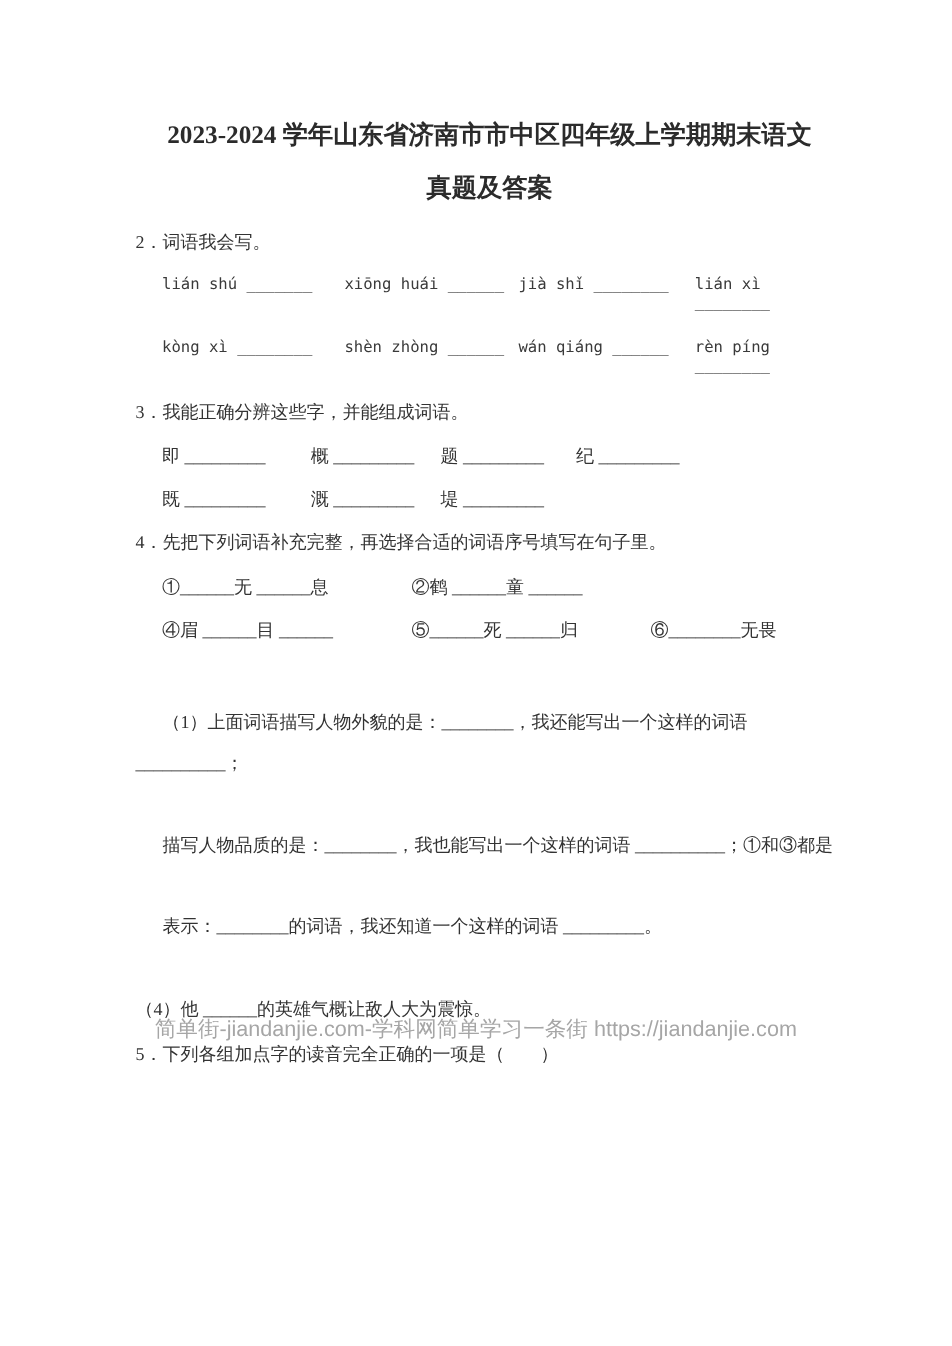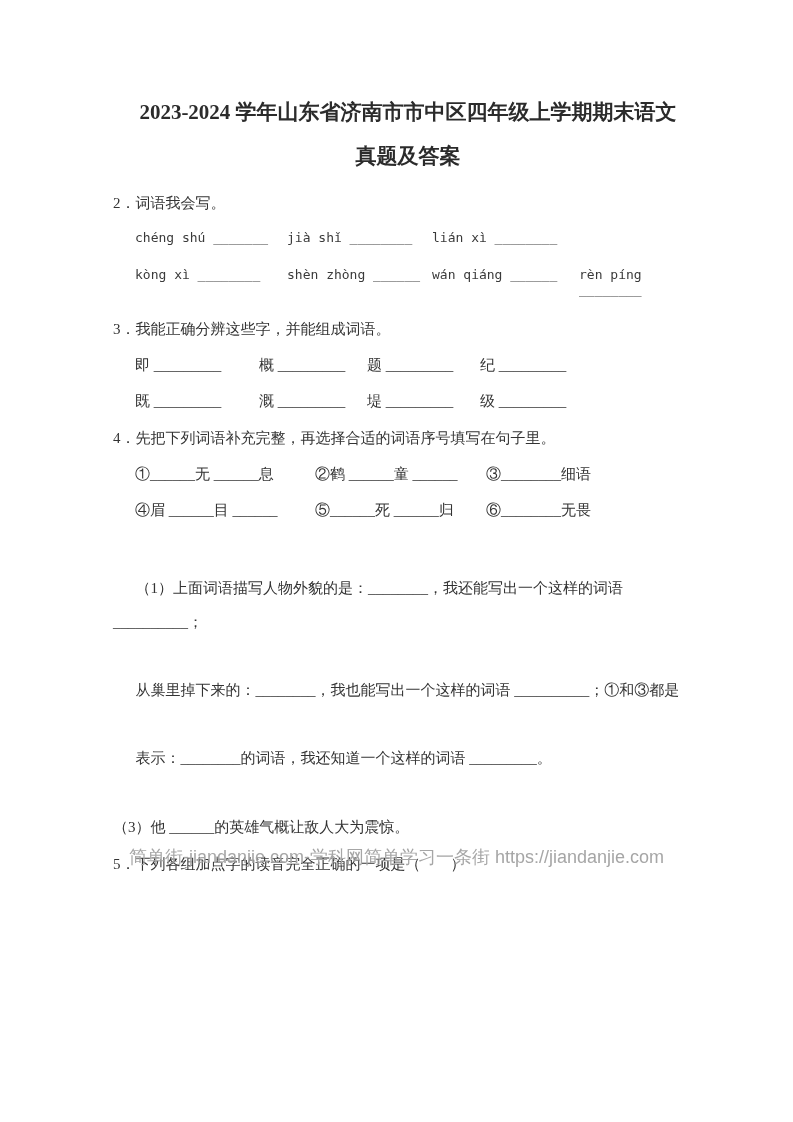"chéng shú _______" span.t { text: chéng -> lián }
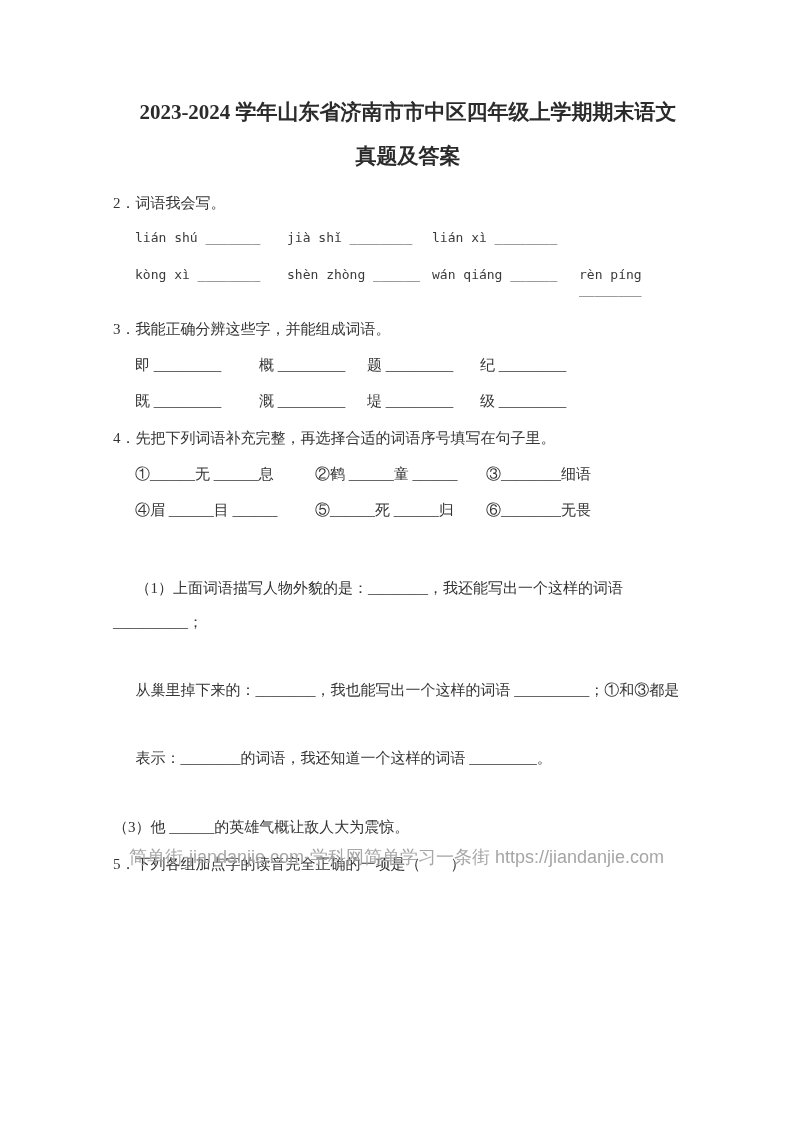"xiōng huái ______" span.t { html: none -> <span>xiōng huái ______</span> }
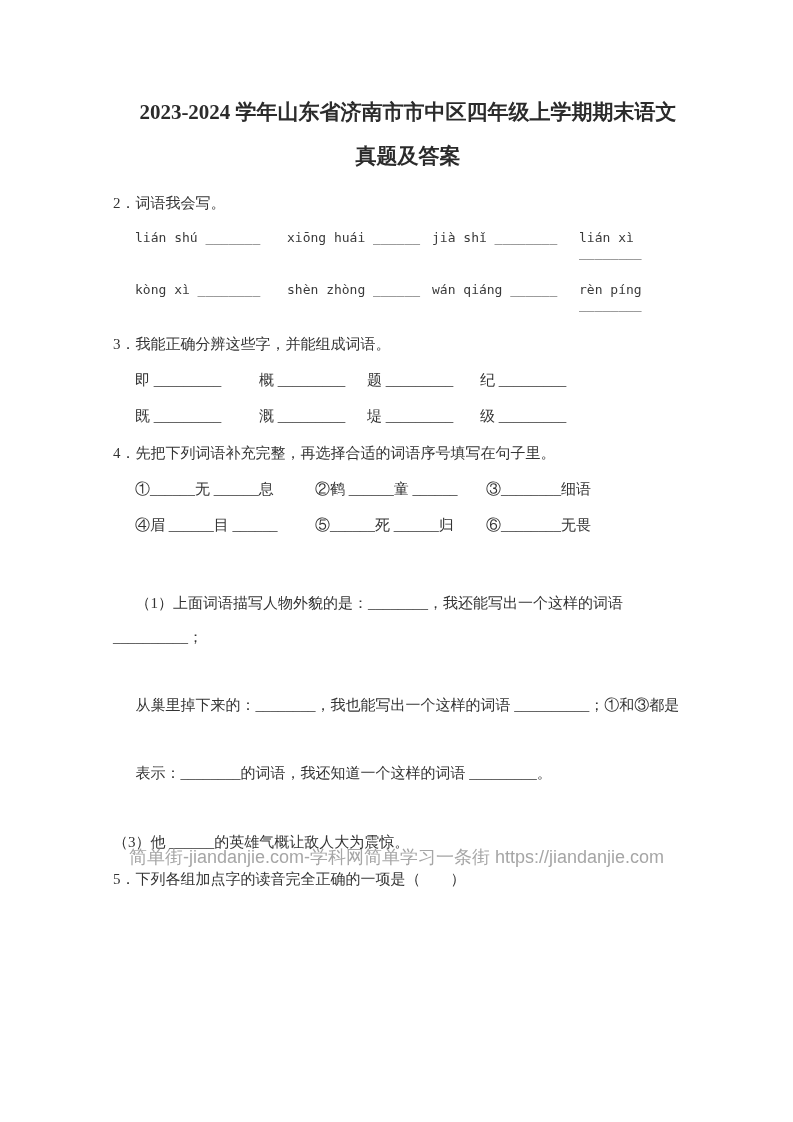"级 _________" span.t { html: <span>级 _________</span> -> none }
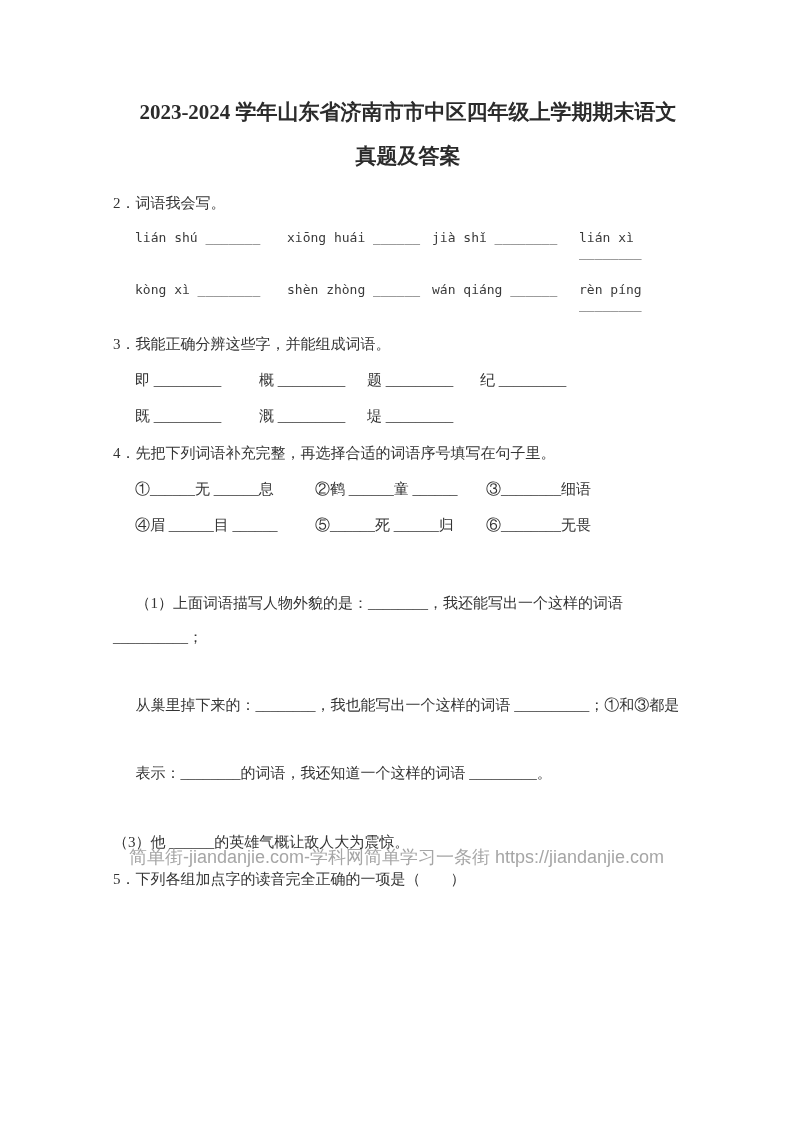"①______无 ______息" .grid3w { gap: none -> 28px }
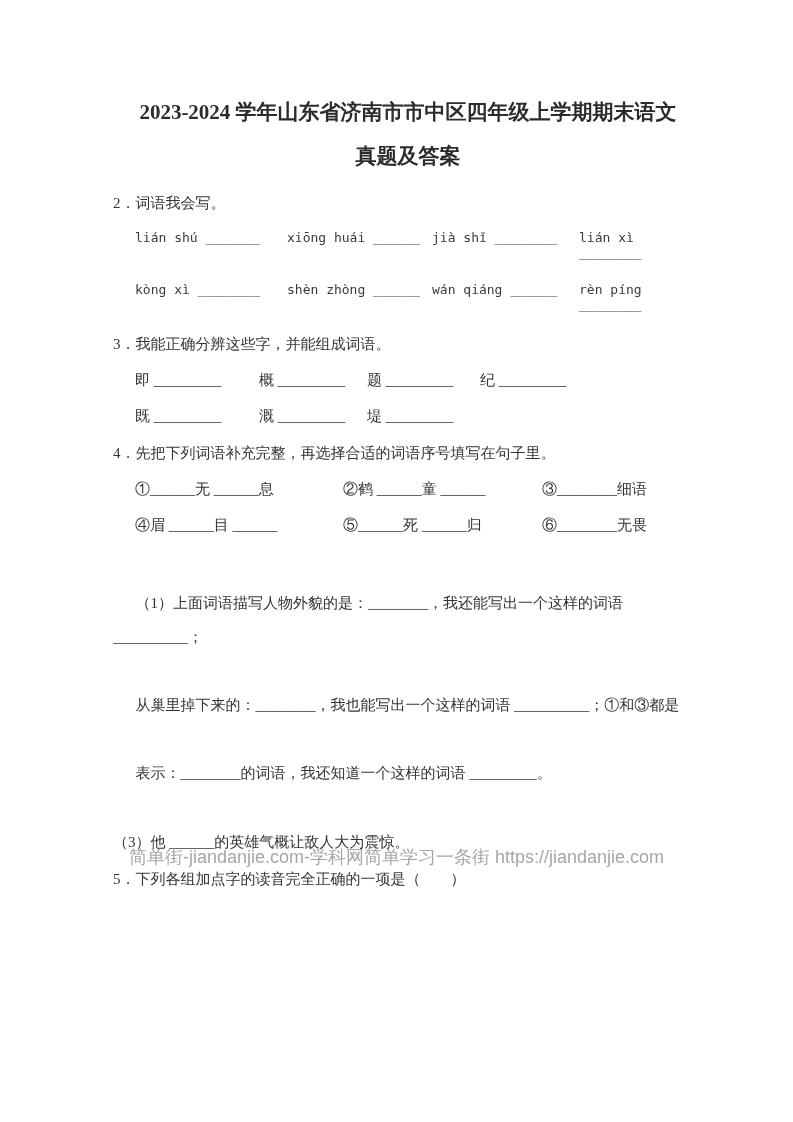"③________细语" span.t { html: <span>③________细语</span> -> none }
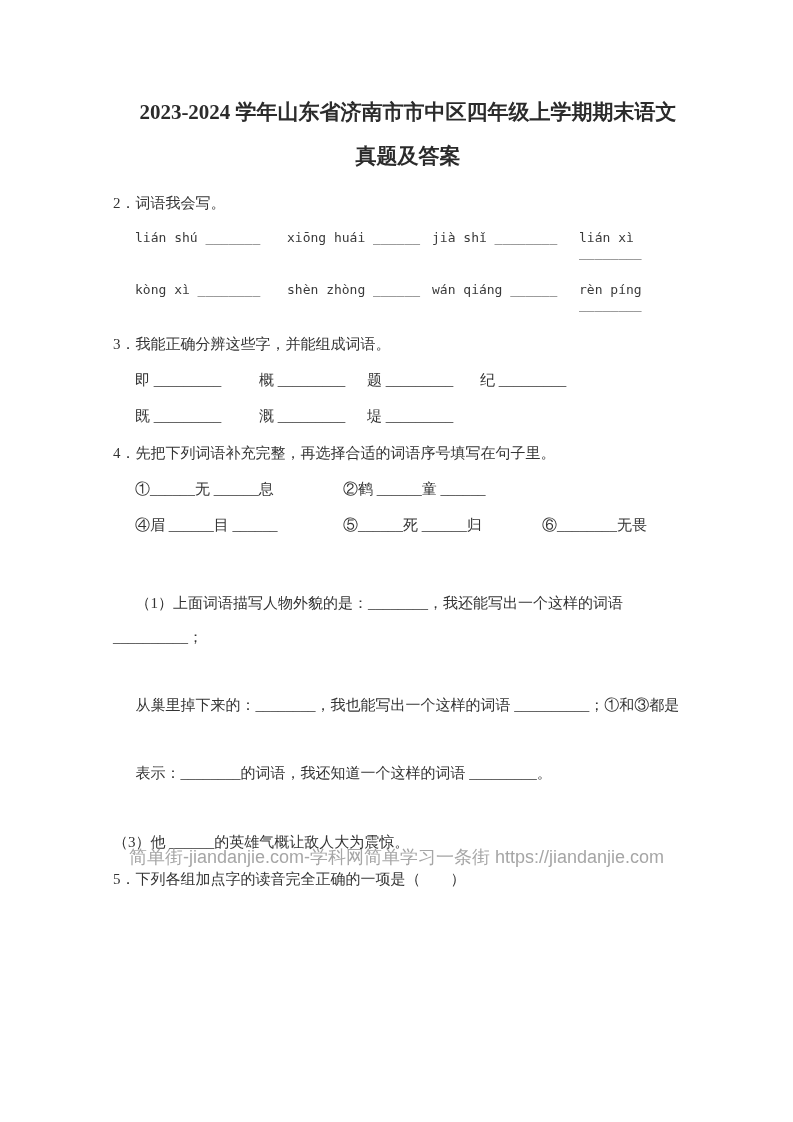"从巢里掉下来的：________，我也能写出一个这样的词语" span.t { text: 从巢里掉下来的 -> 描写人物品质的是 }
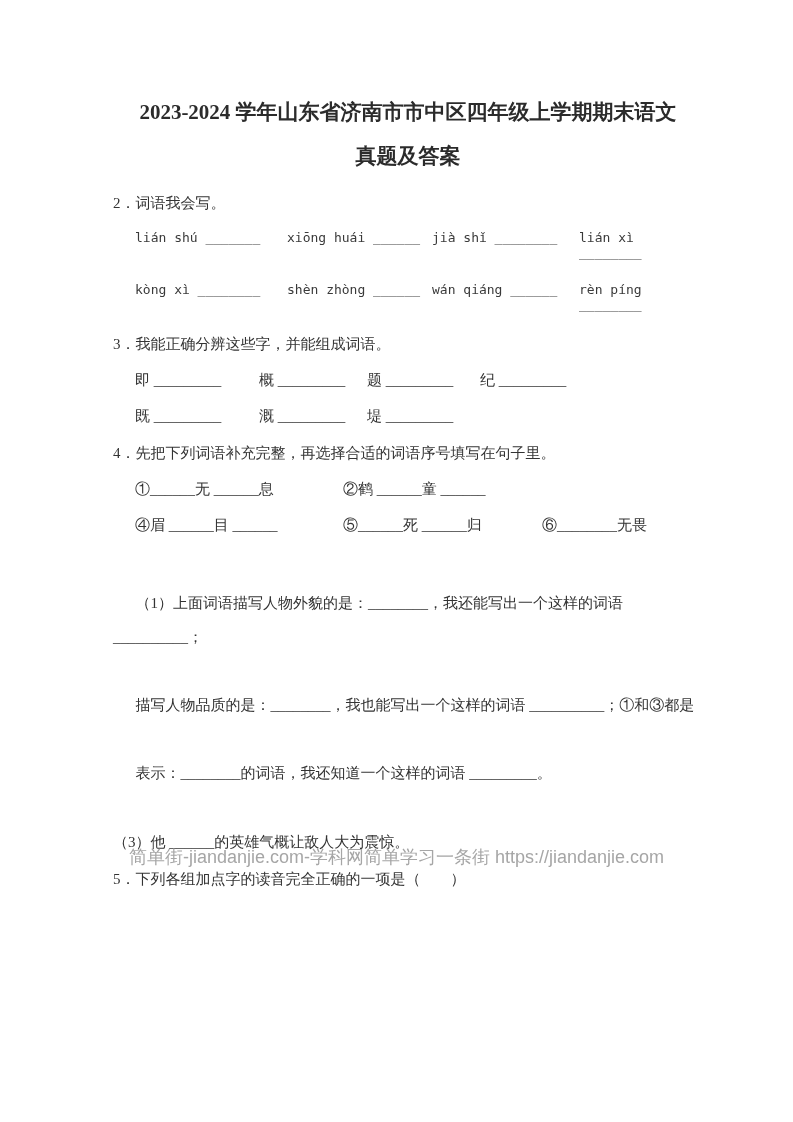"（3）他 ______的英雄气概让敌人大为震惊。" div.line { text: 3 -> 4 }
